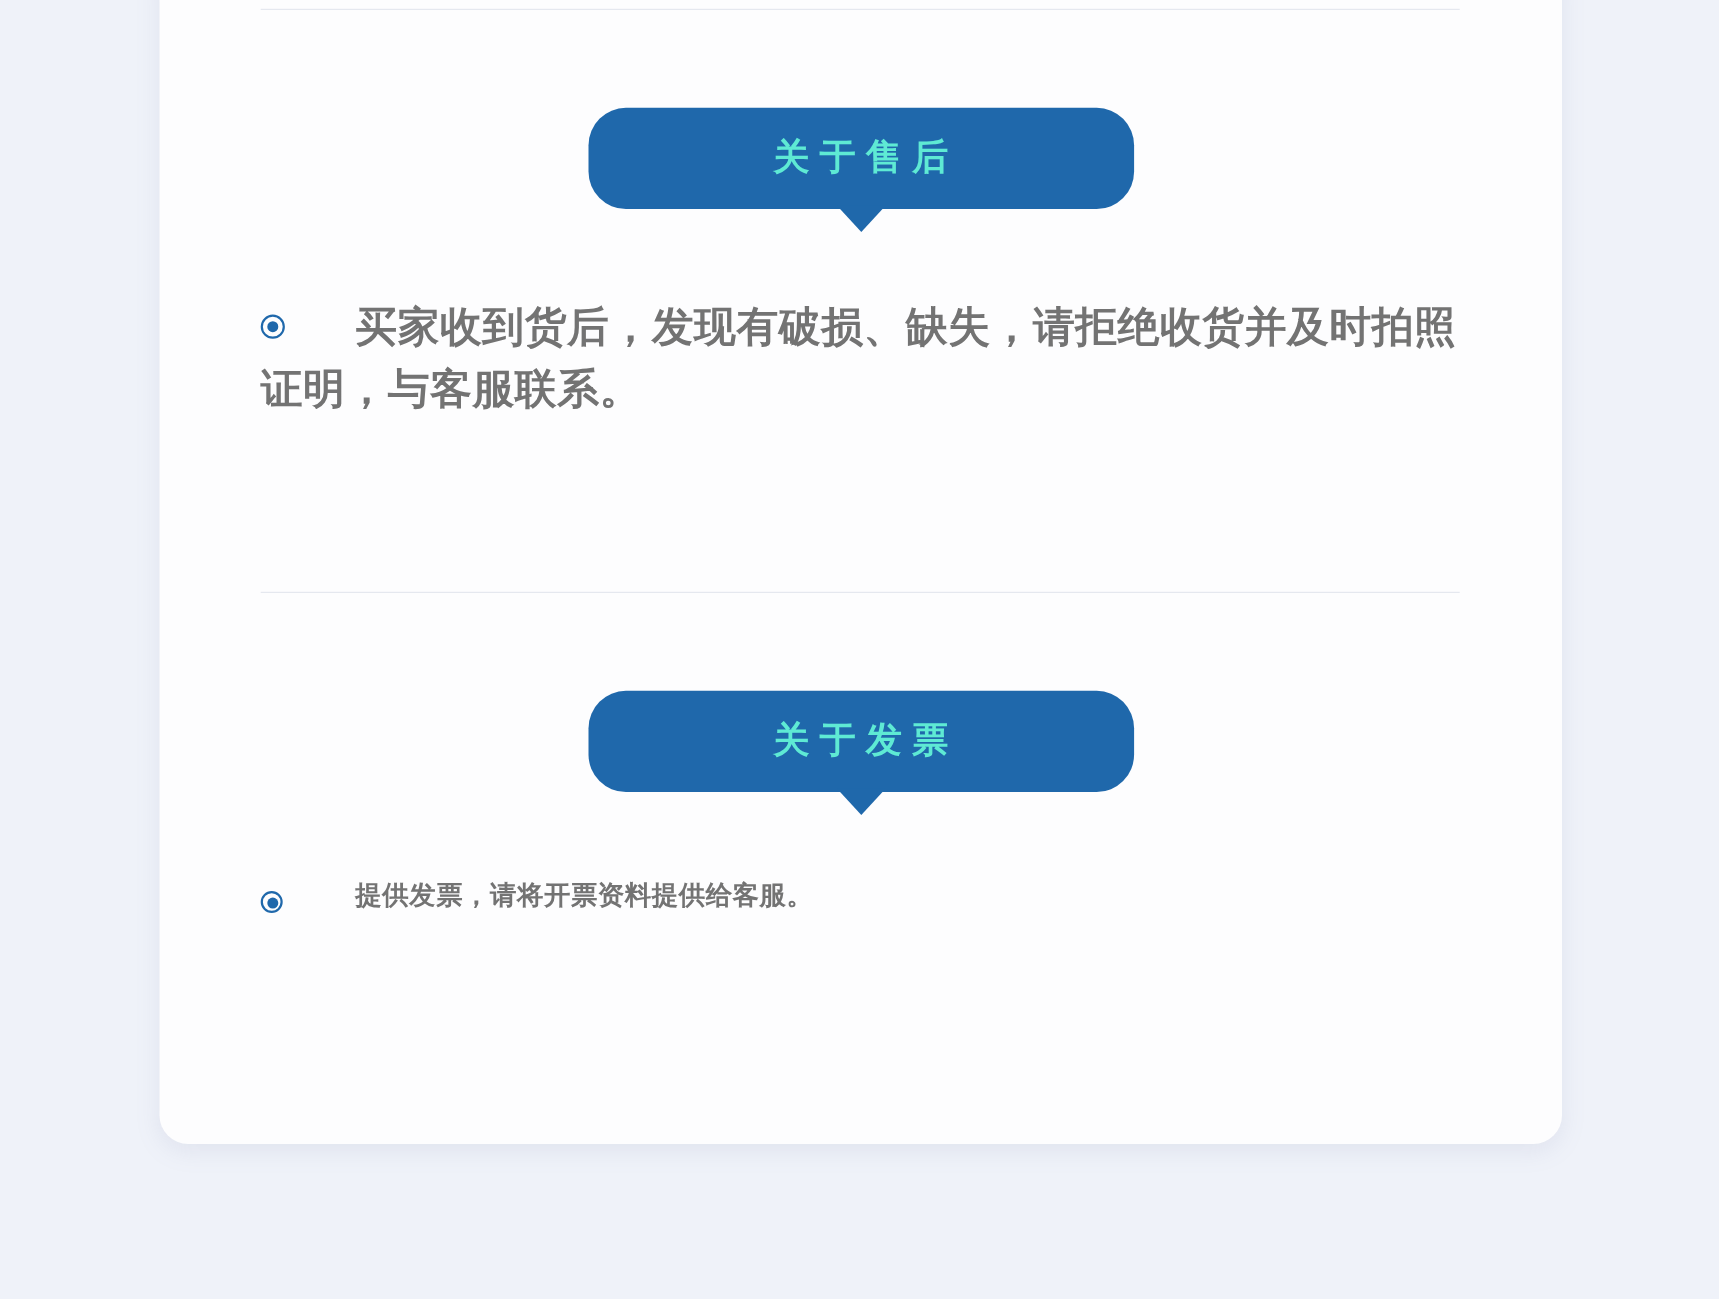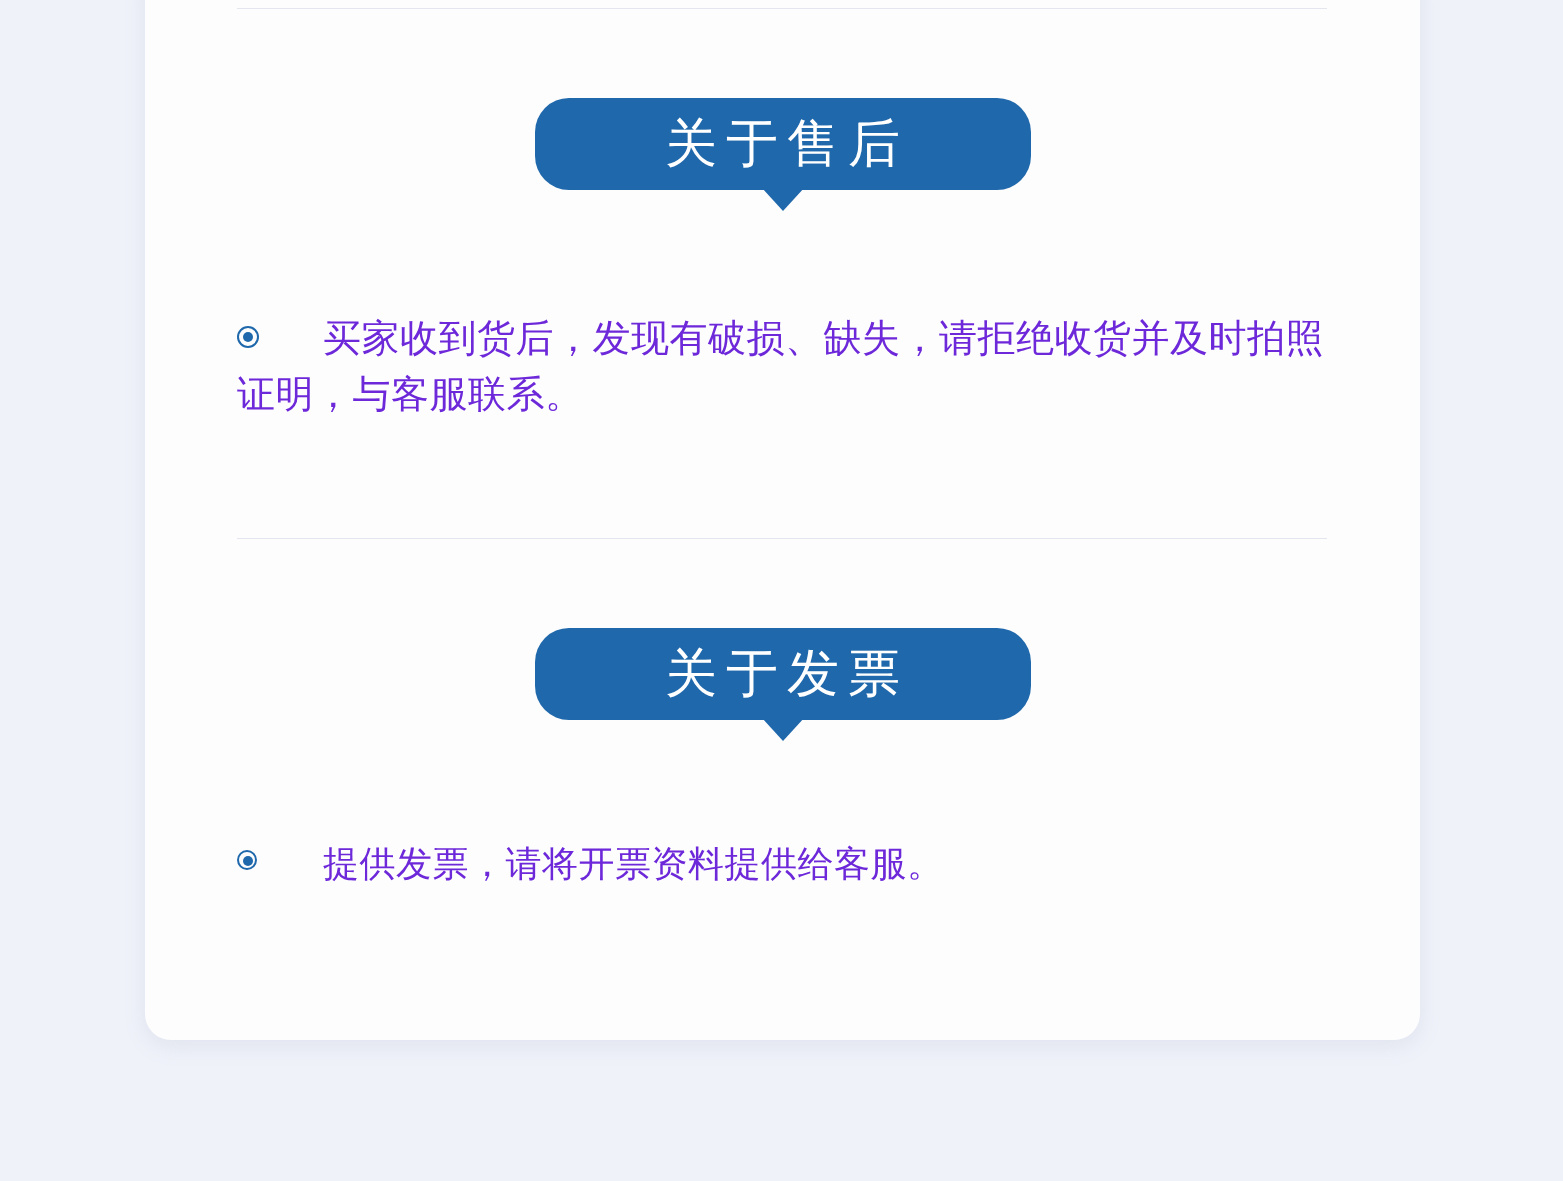"关于售后" .banner-text { color: #ffffff -> #5eead4; font-size: 52px -> 33px; font-weight: normal -> bold }
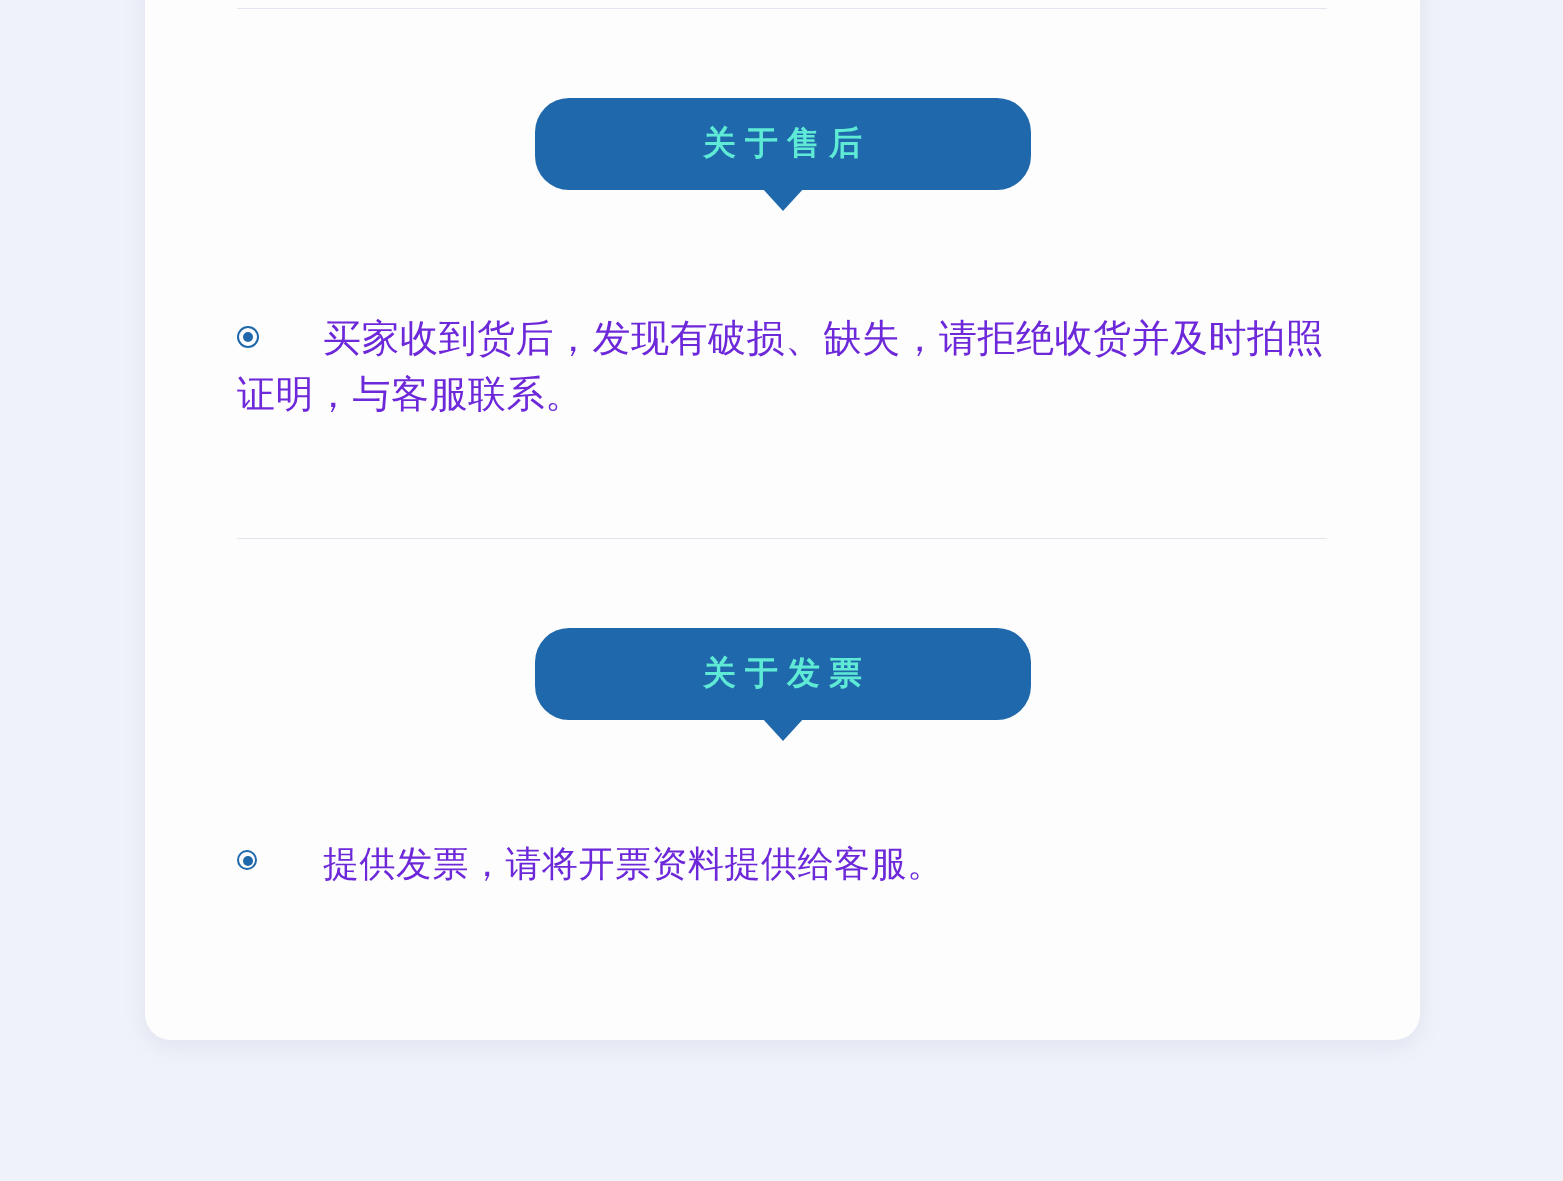"买家收到货后，发现有破损、缺失，请拒绝收货并及时拍照证明，与客服联系。" .item-text { color: #6d28d9 -> #737373; font-weight: normal -> bold; margin-top: 40px -> none }
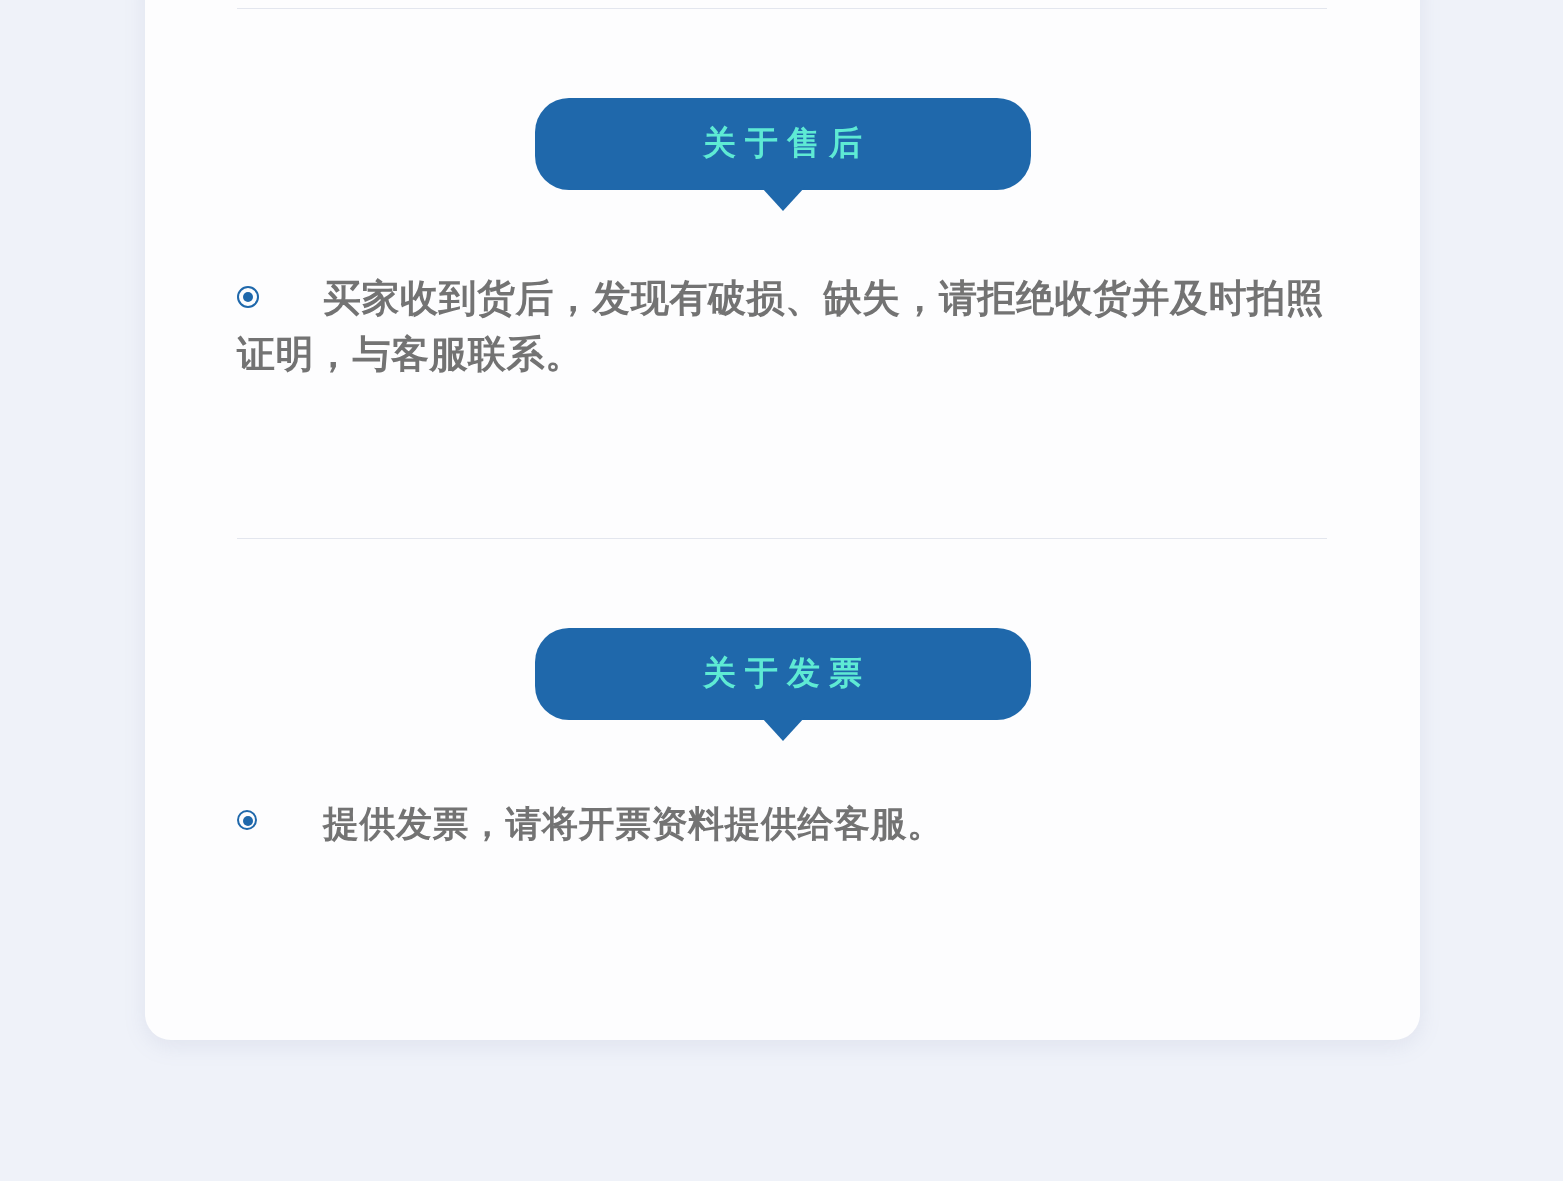"提供发票，请将开票资料提供给客服。" .list.s2 .item-text { font-size: 36px -> 24px }
